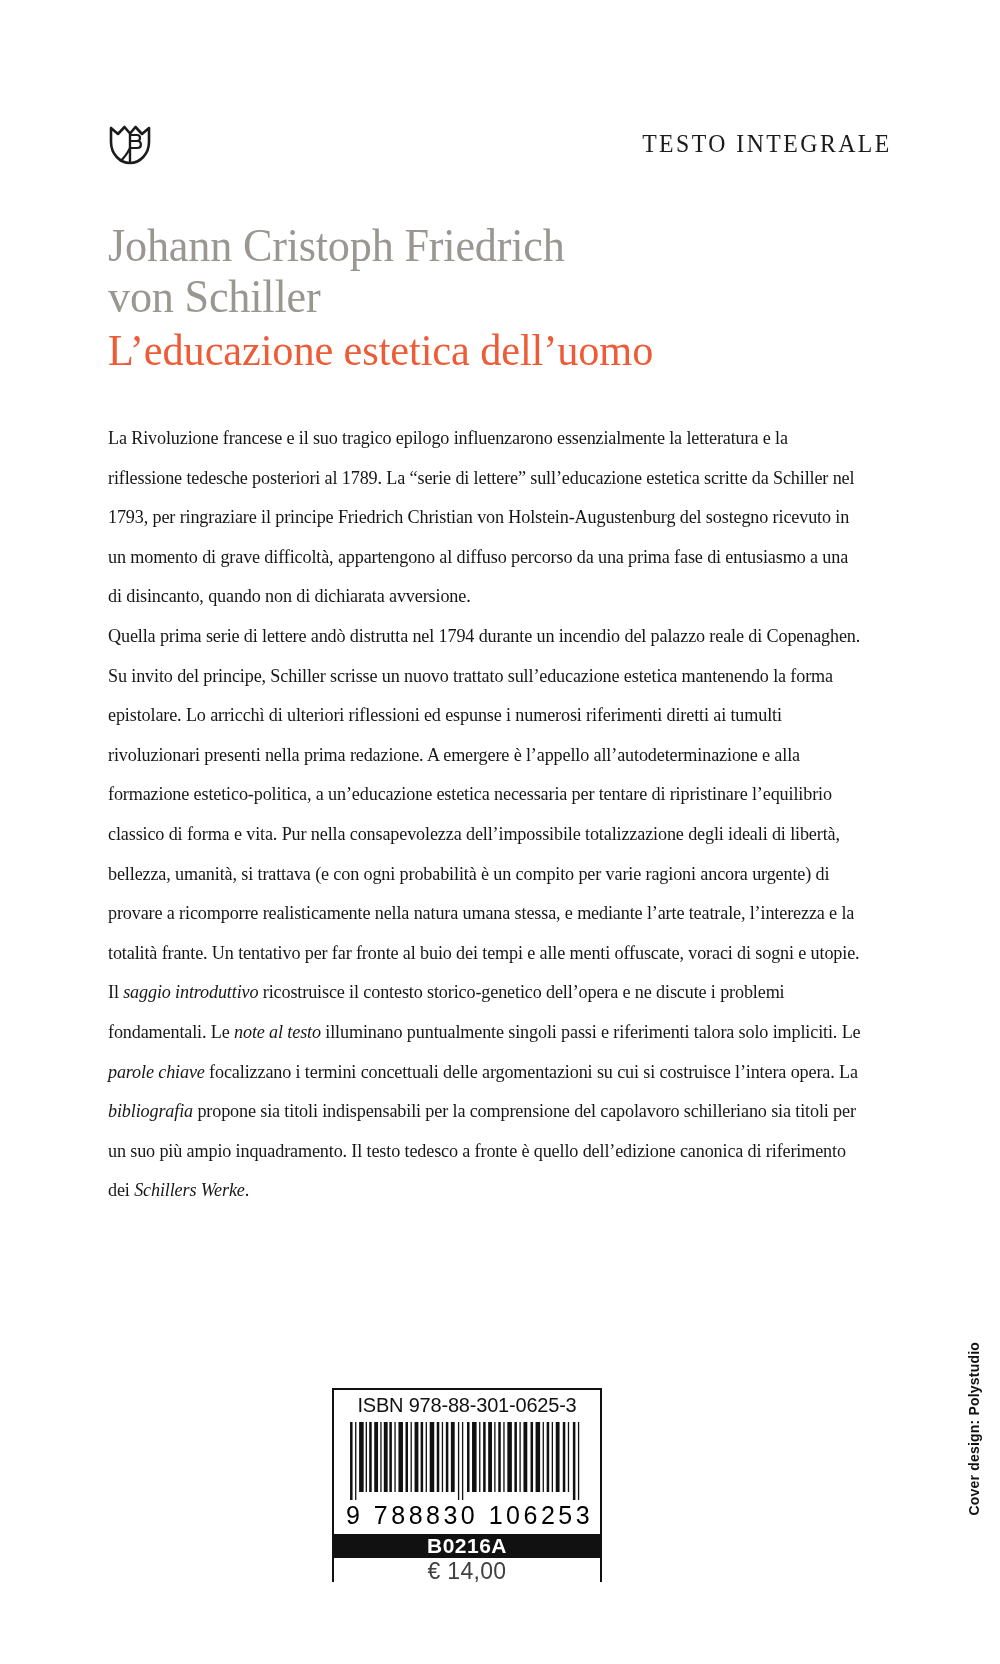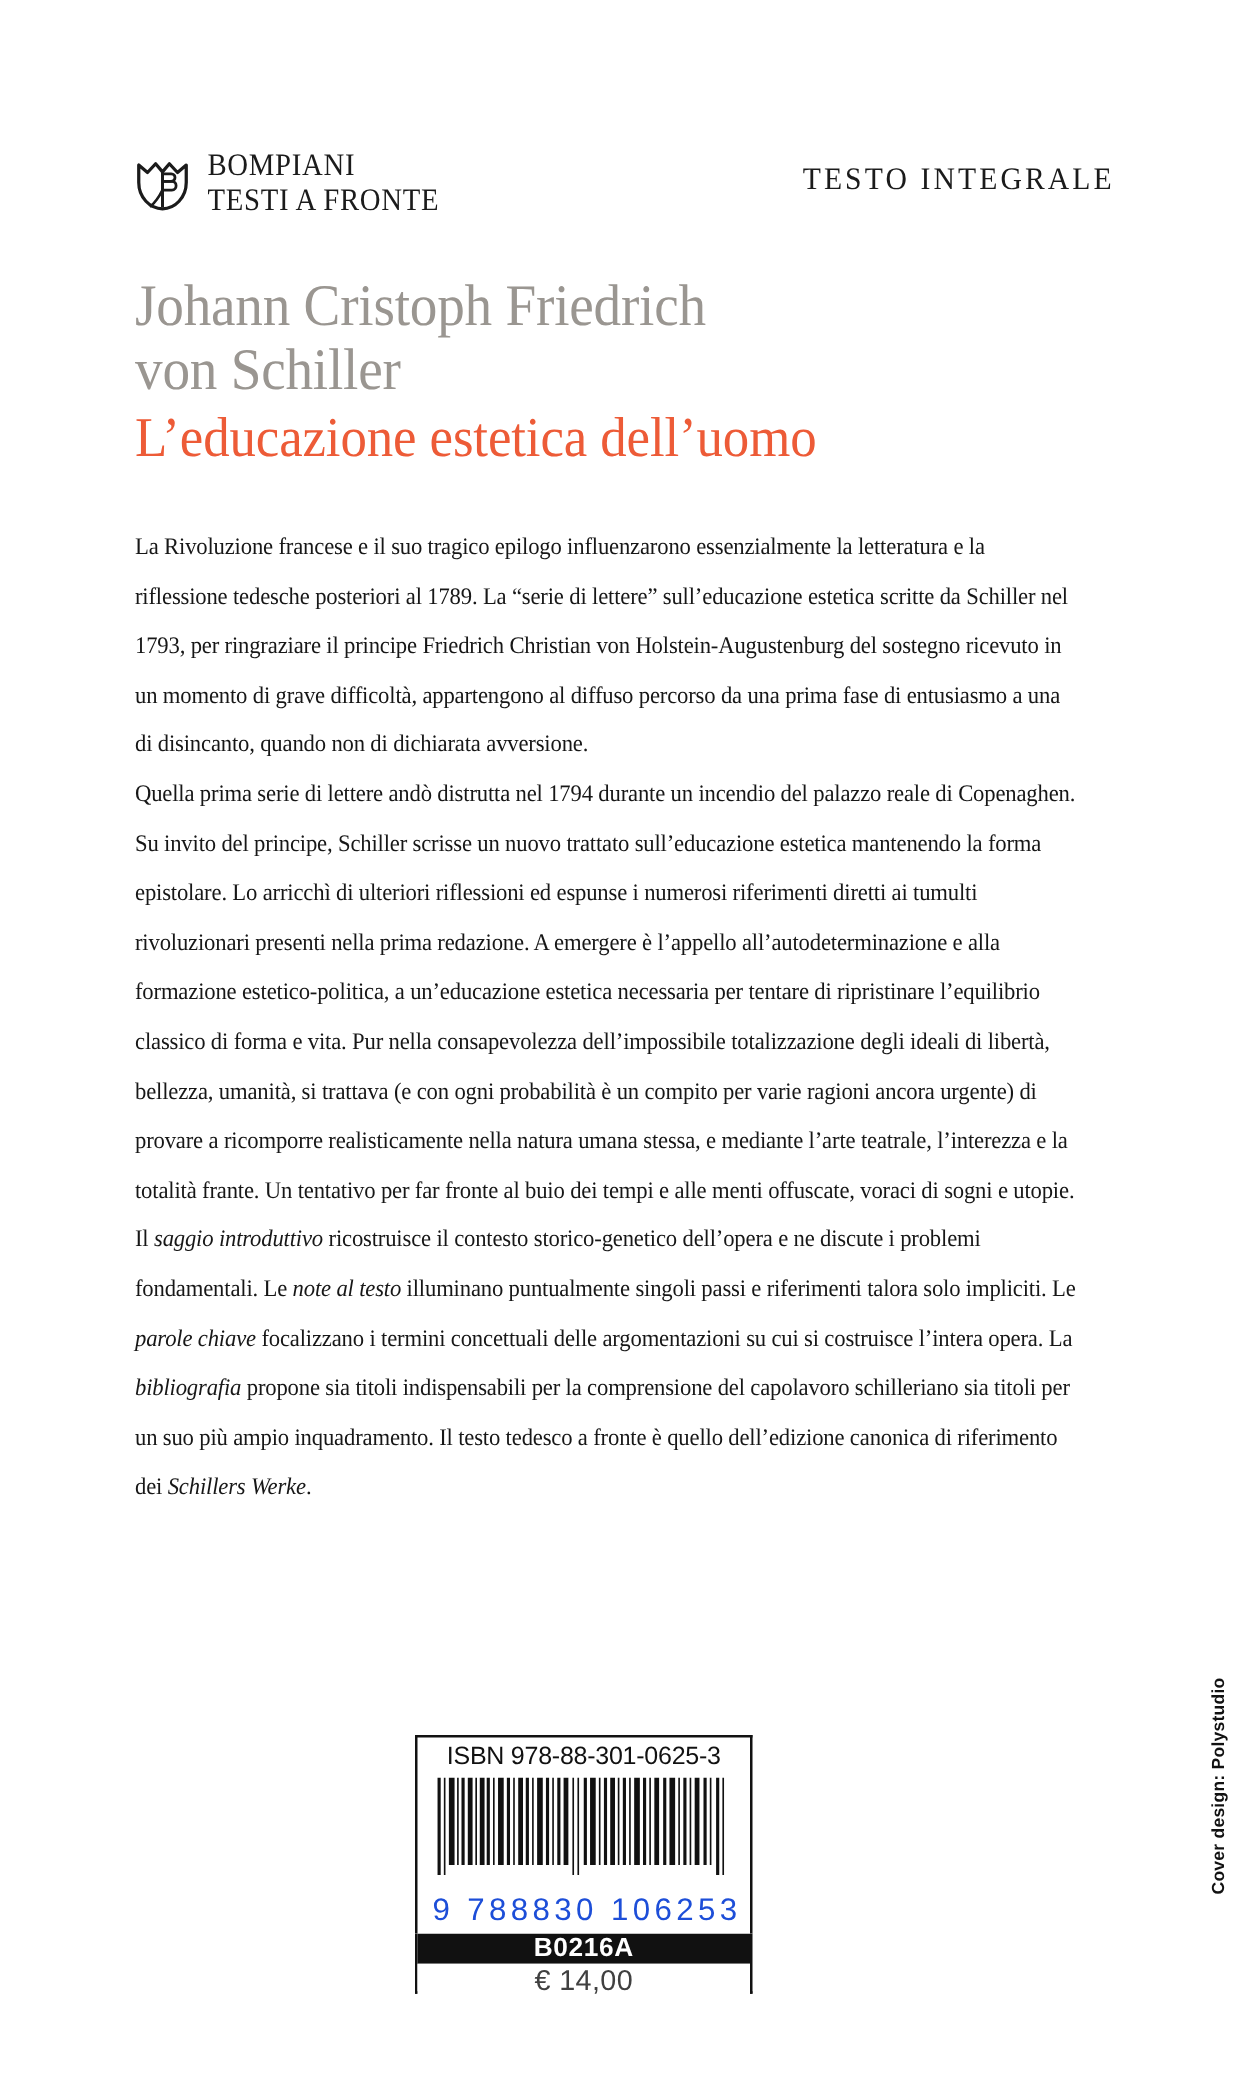"BOMPIANI" span.logo-words { html: <span> <span>BOMPIANI</span> <span>TESTI A FRONTE</span> </span> -> none }
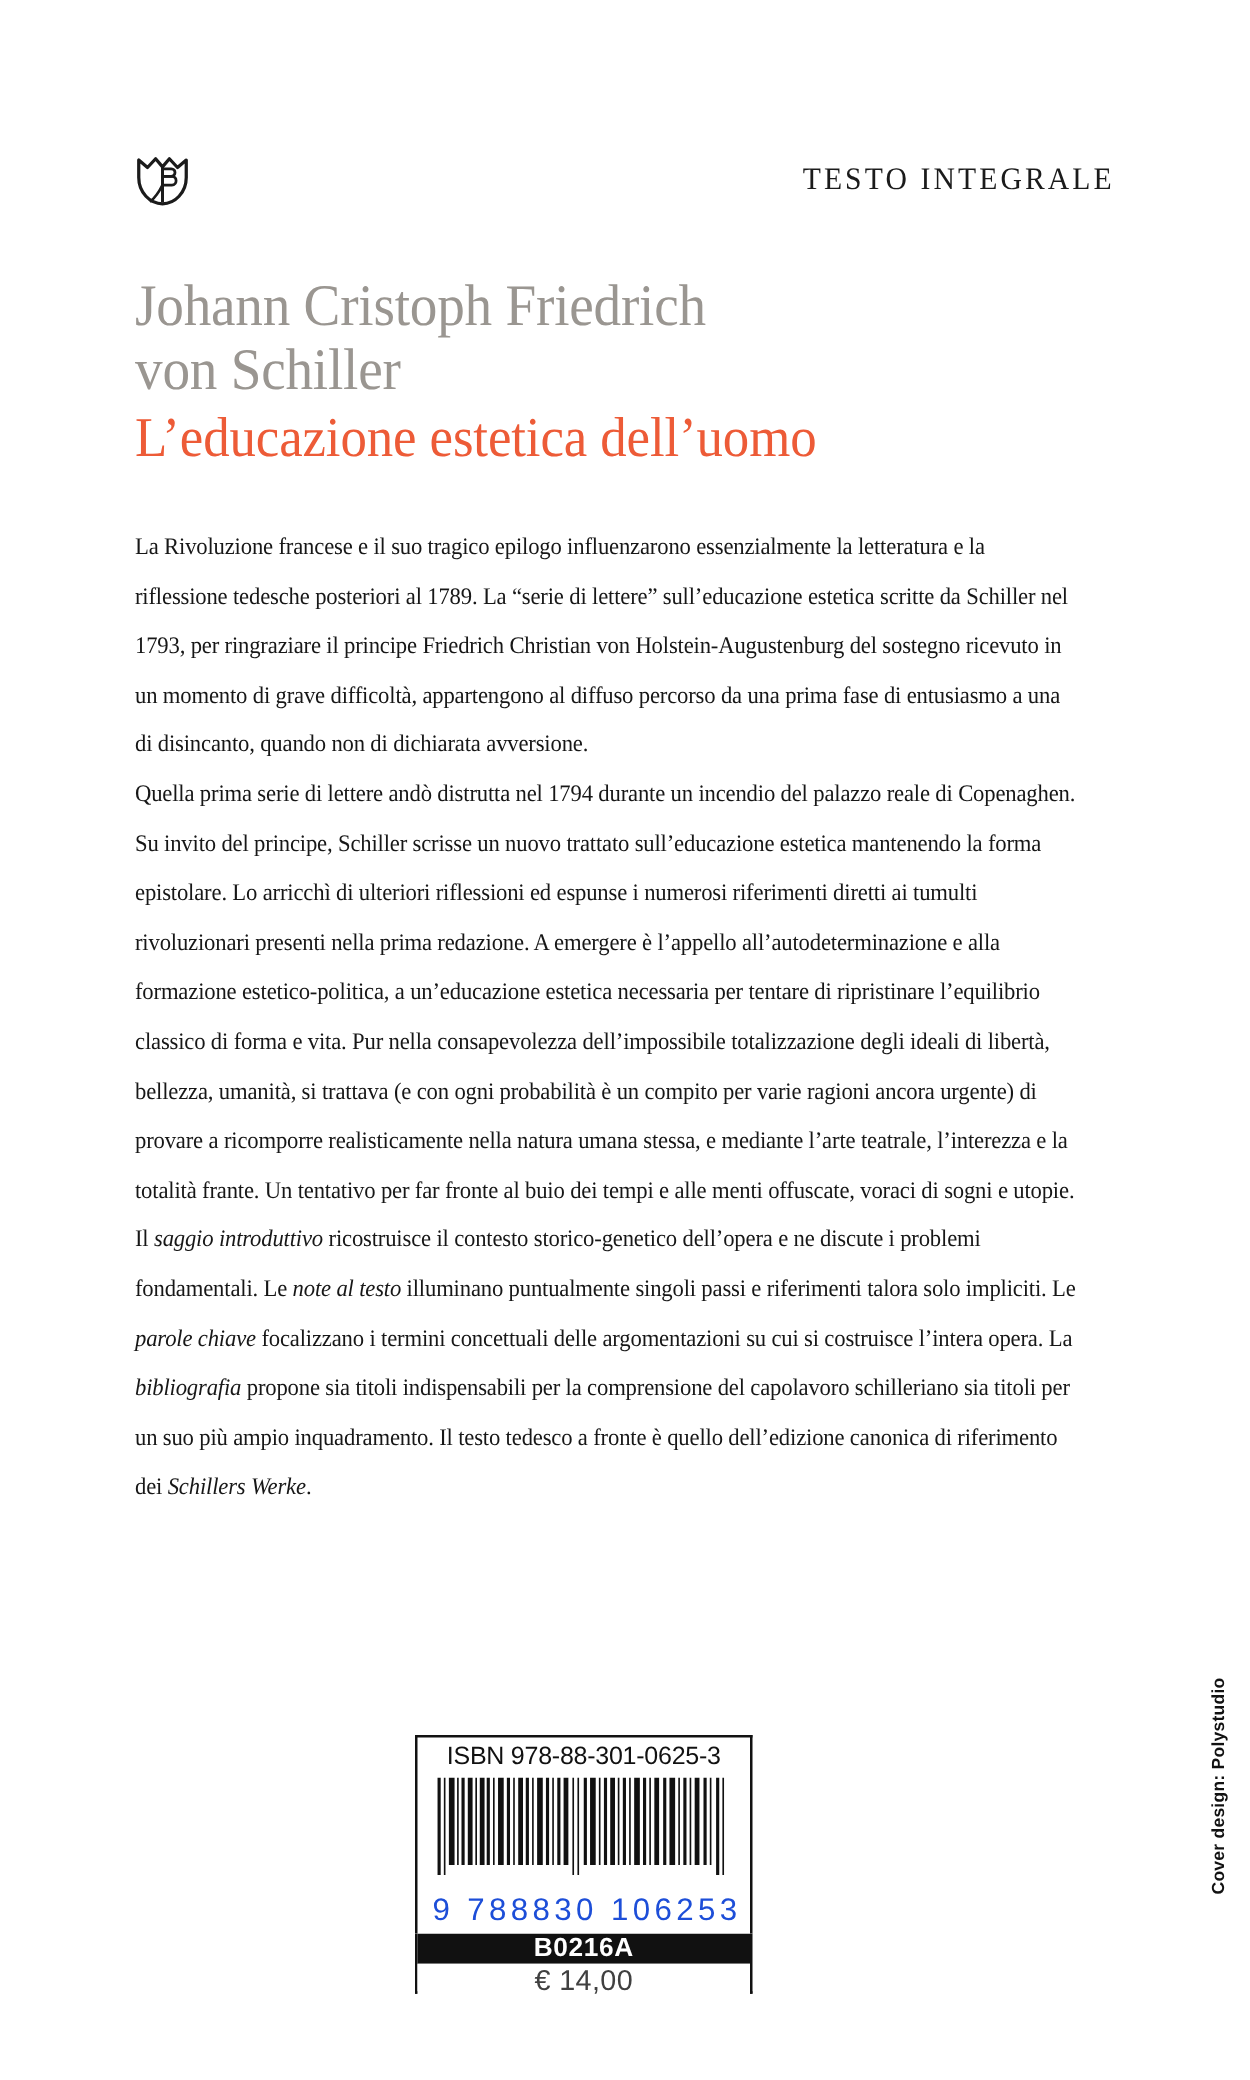"9 788830 106253" .barnum { color: #1d4ed8 -> #000000; margin-top: 14px -> 1px }
